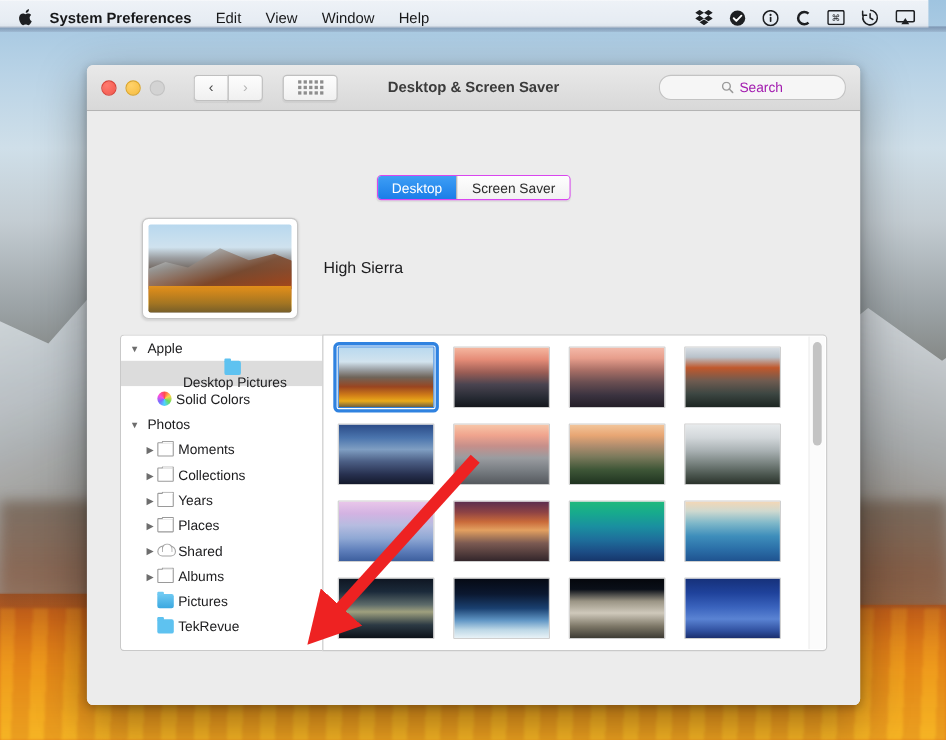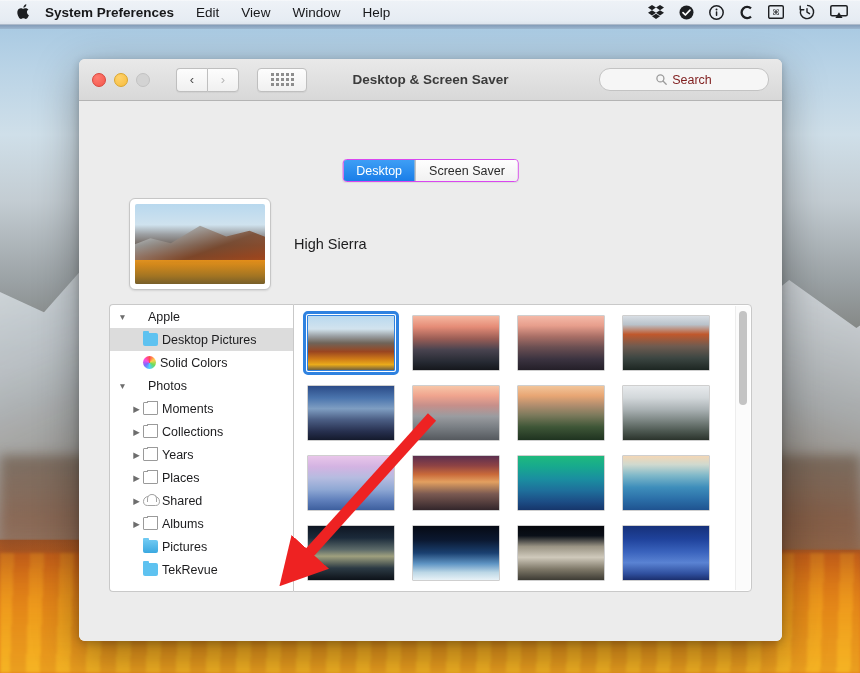"System Preferences" #menubar { align-items: center -> flex-end; right: 0 -> 16px }
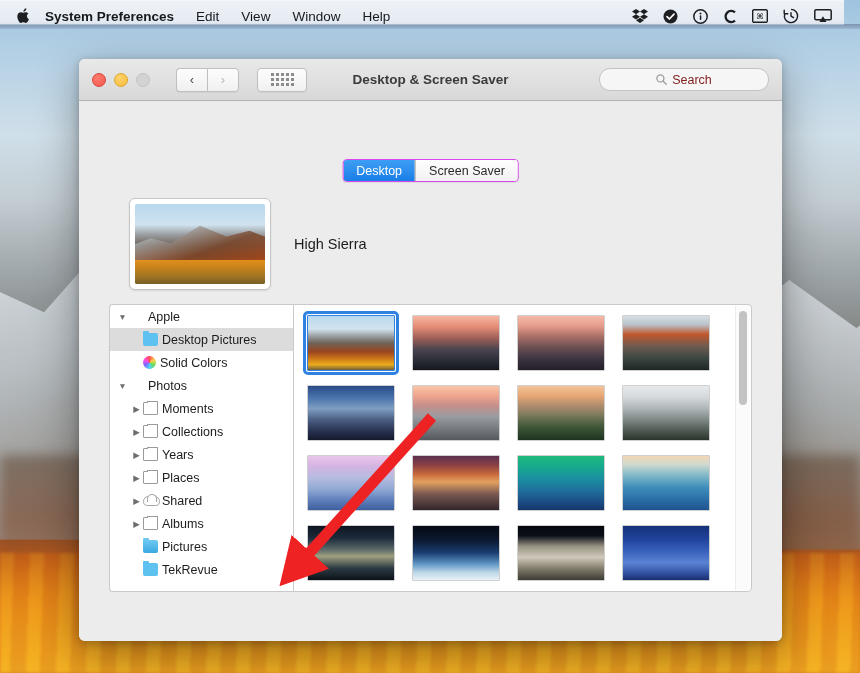"Search" #search-placeholder { color: #7f1d1d -> #a21caf }
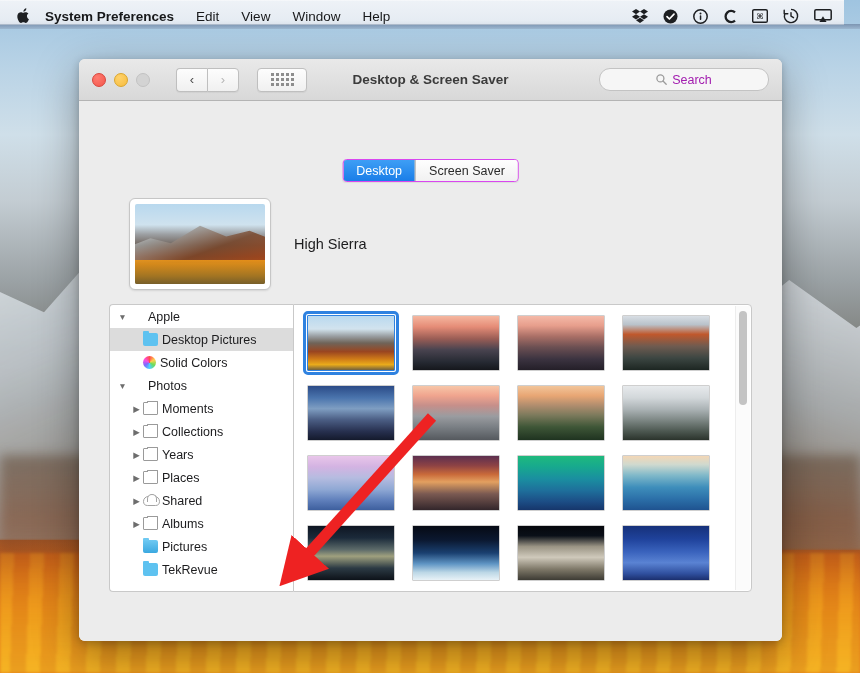"Apple" .row.group > .row-label { margin-left: 19px -> 5px }
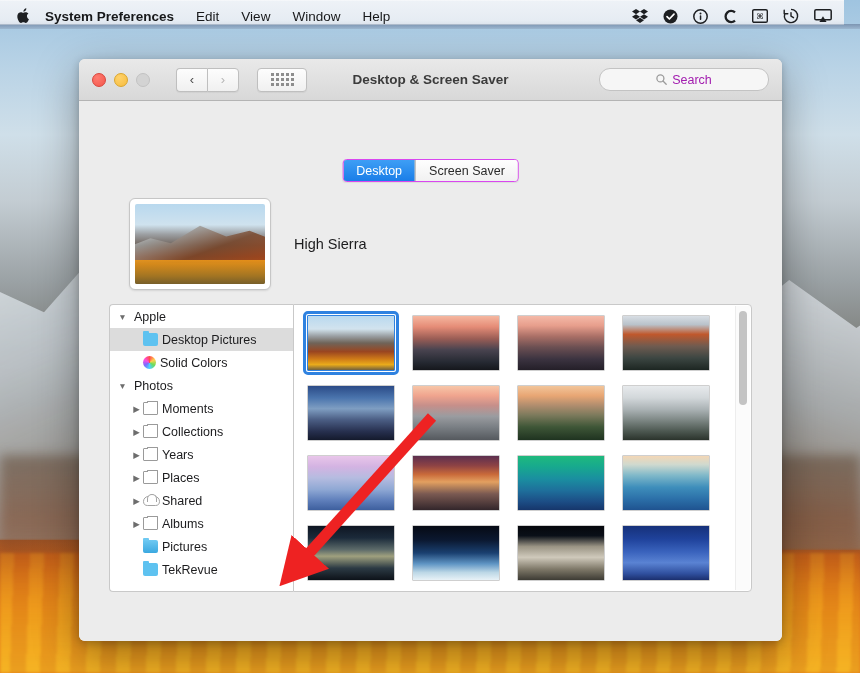"Desktop Pictures" .row.selected { flex-direction: none -> column }
